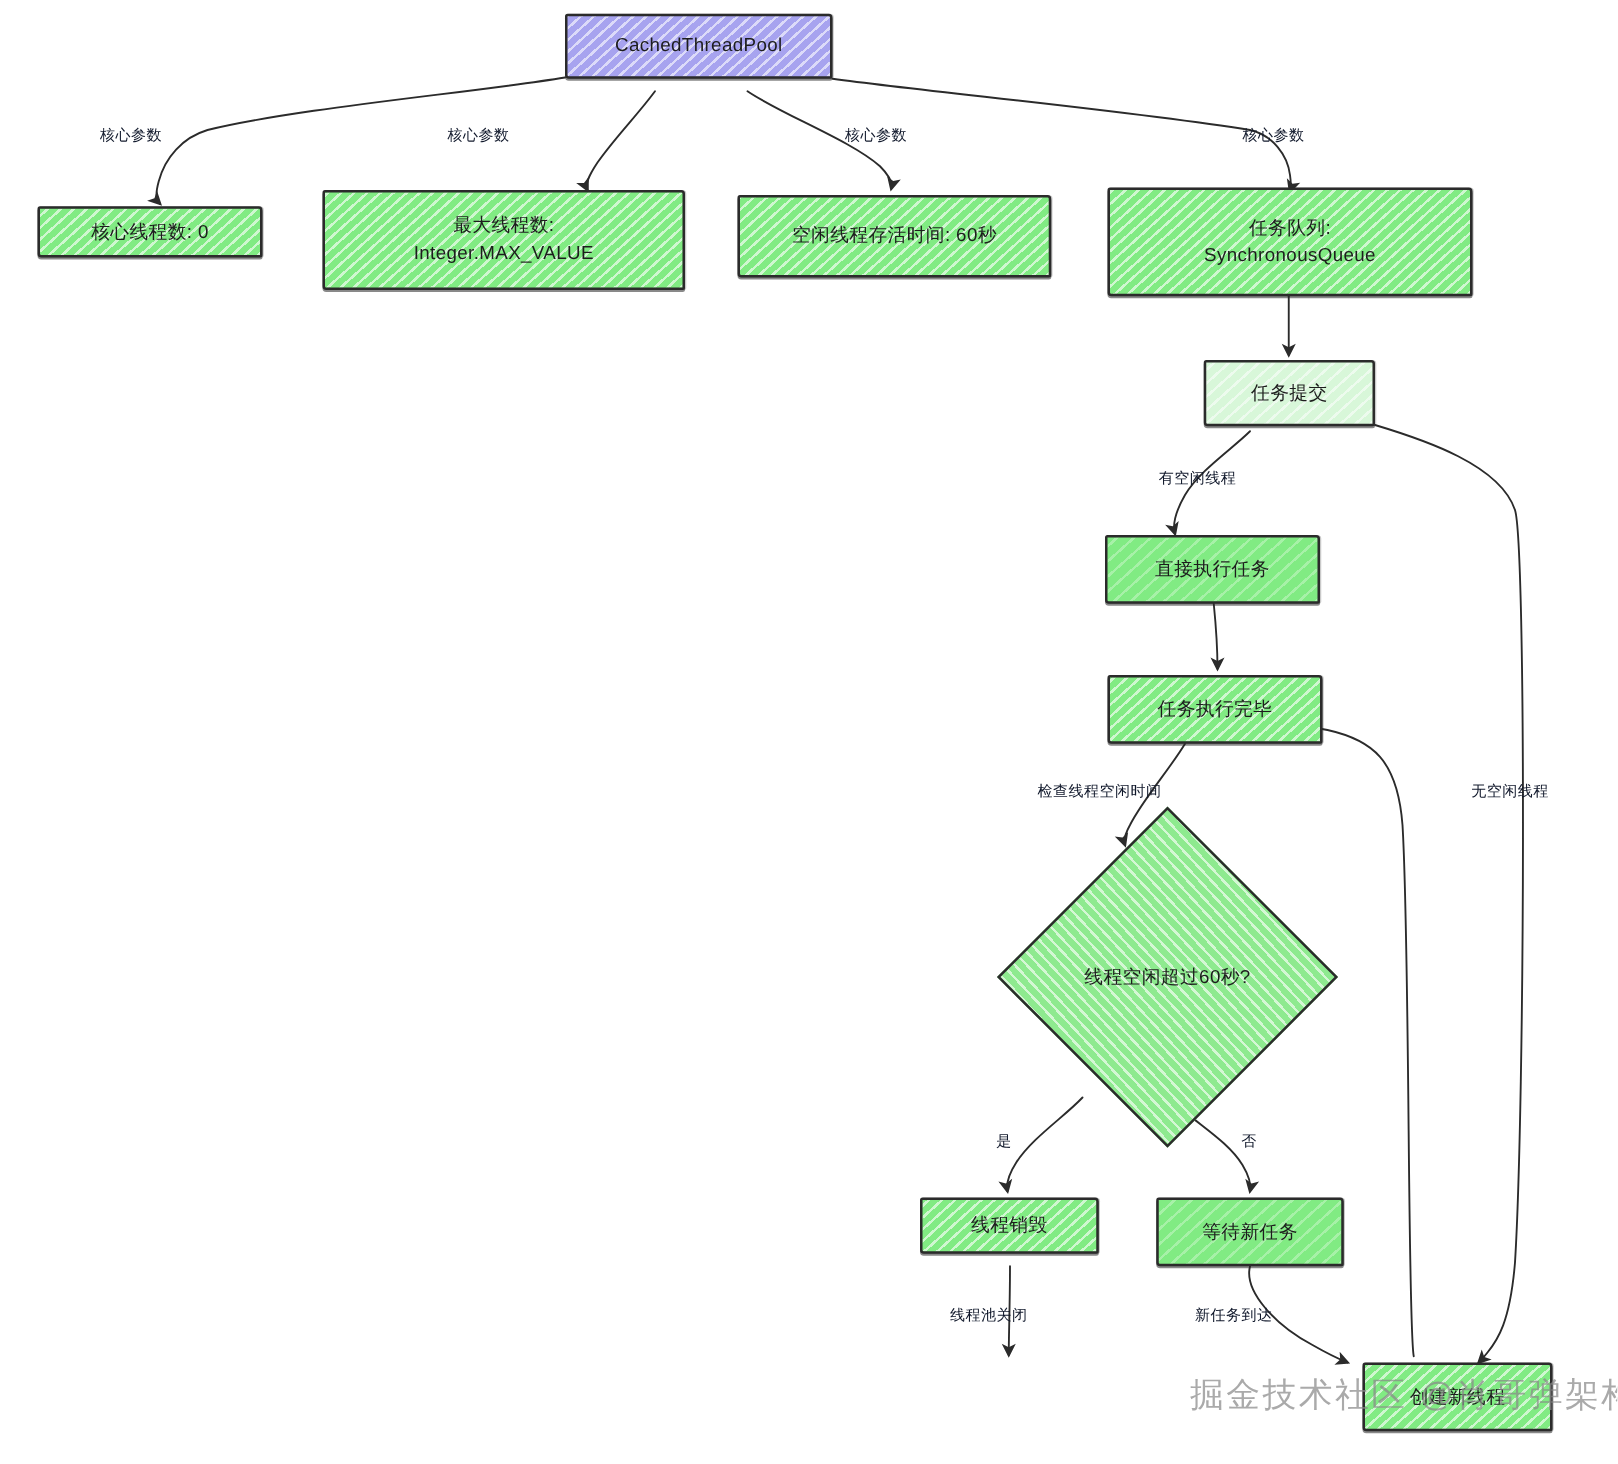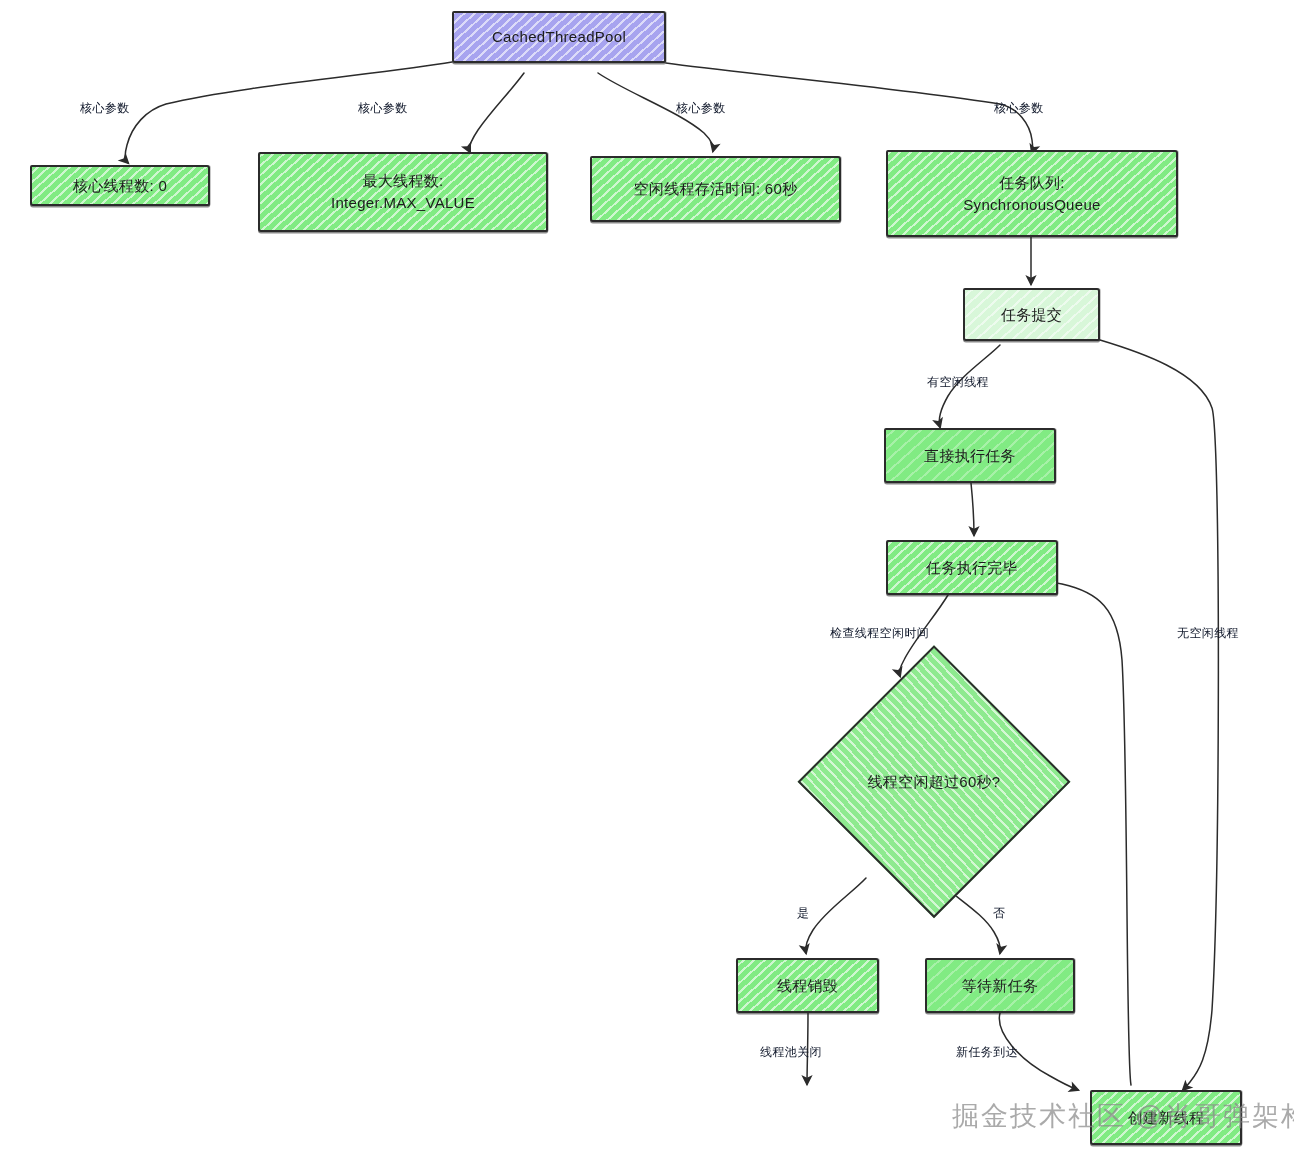"线程销毁" div.node { height: 55px -> 45px }
